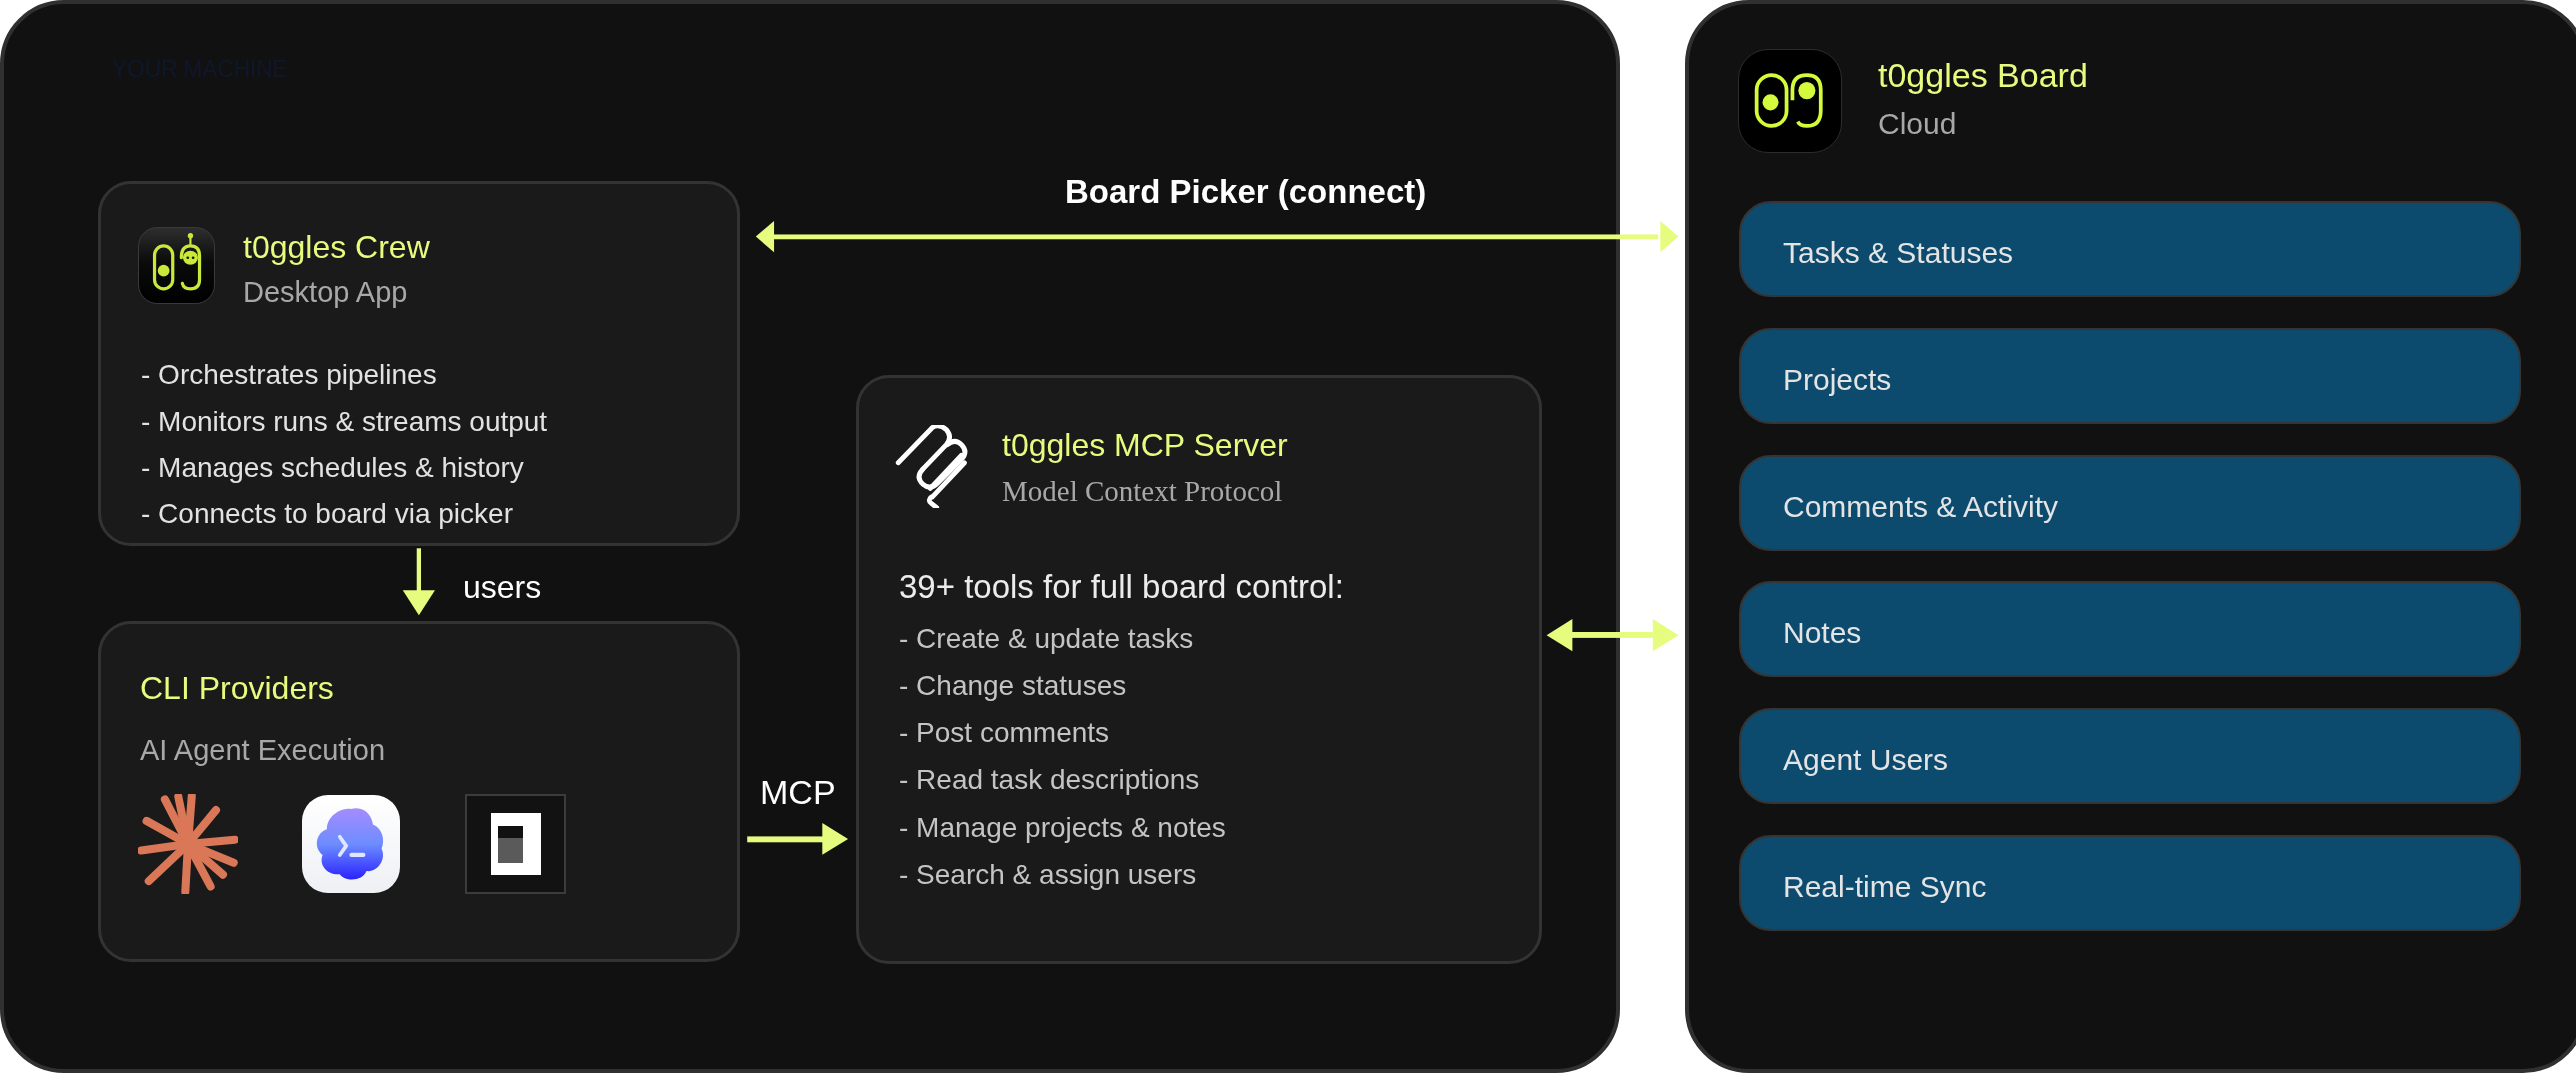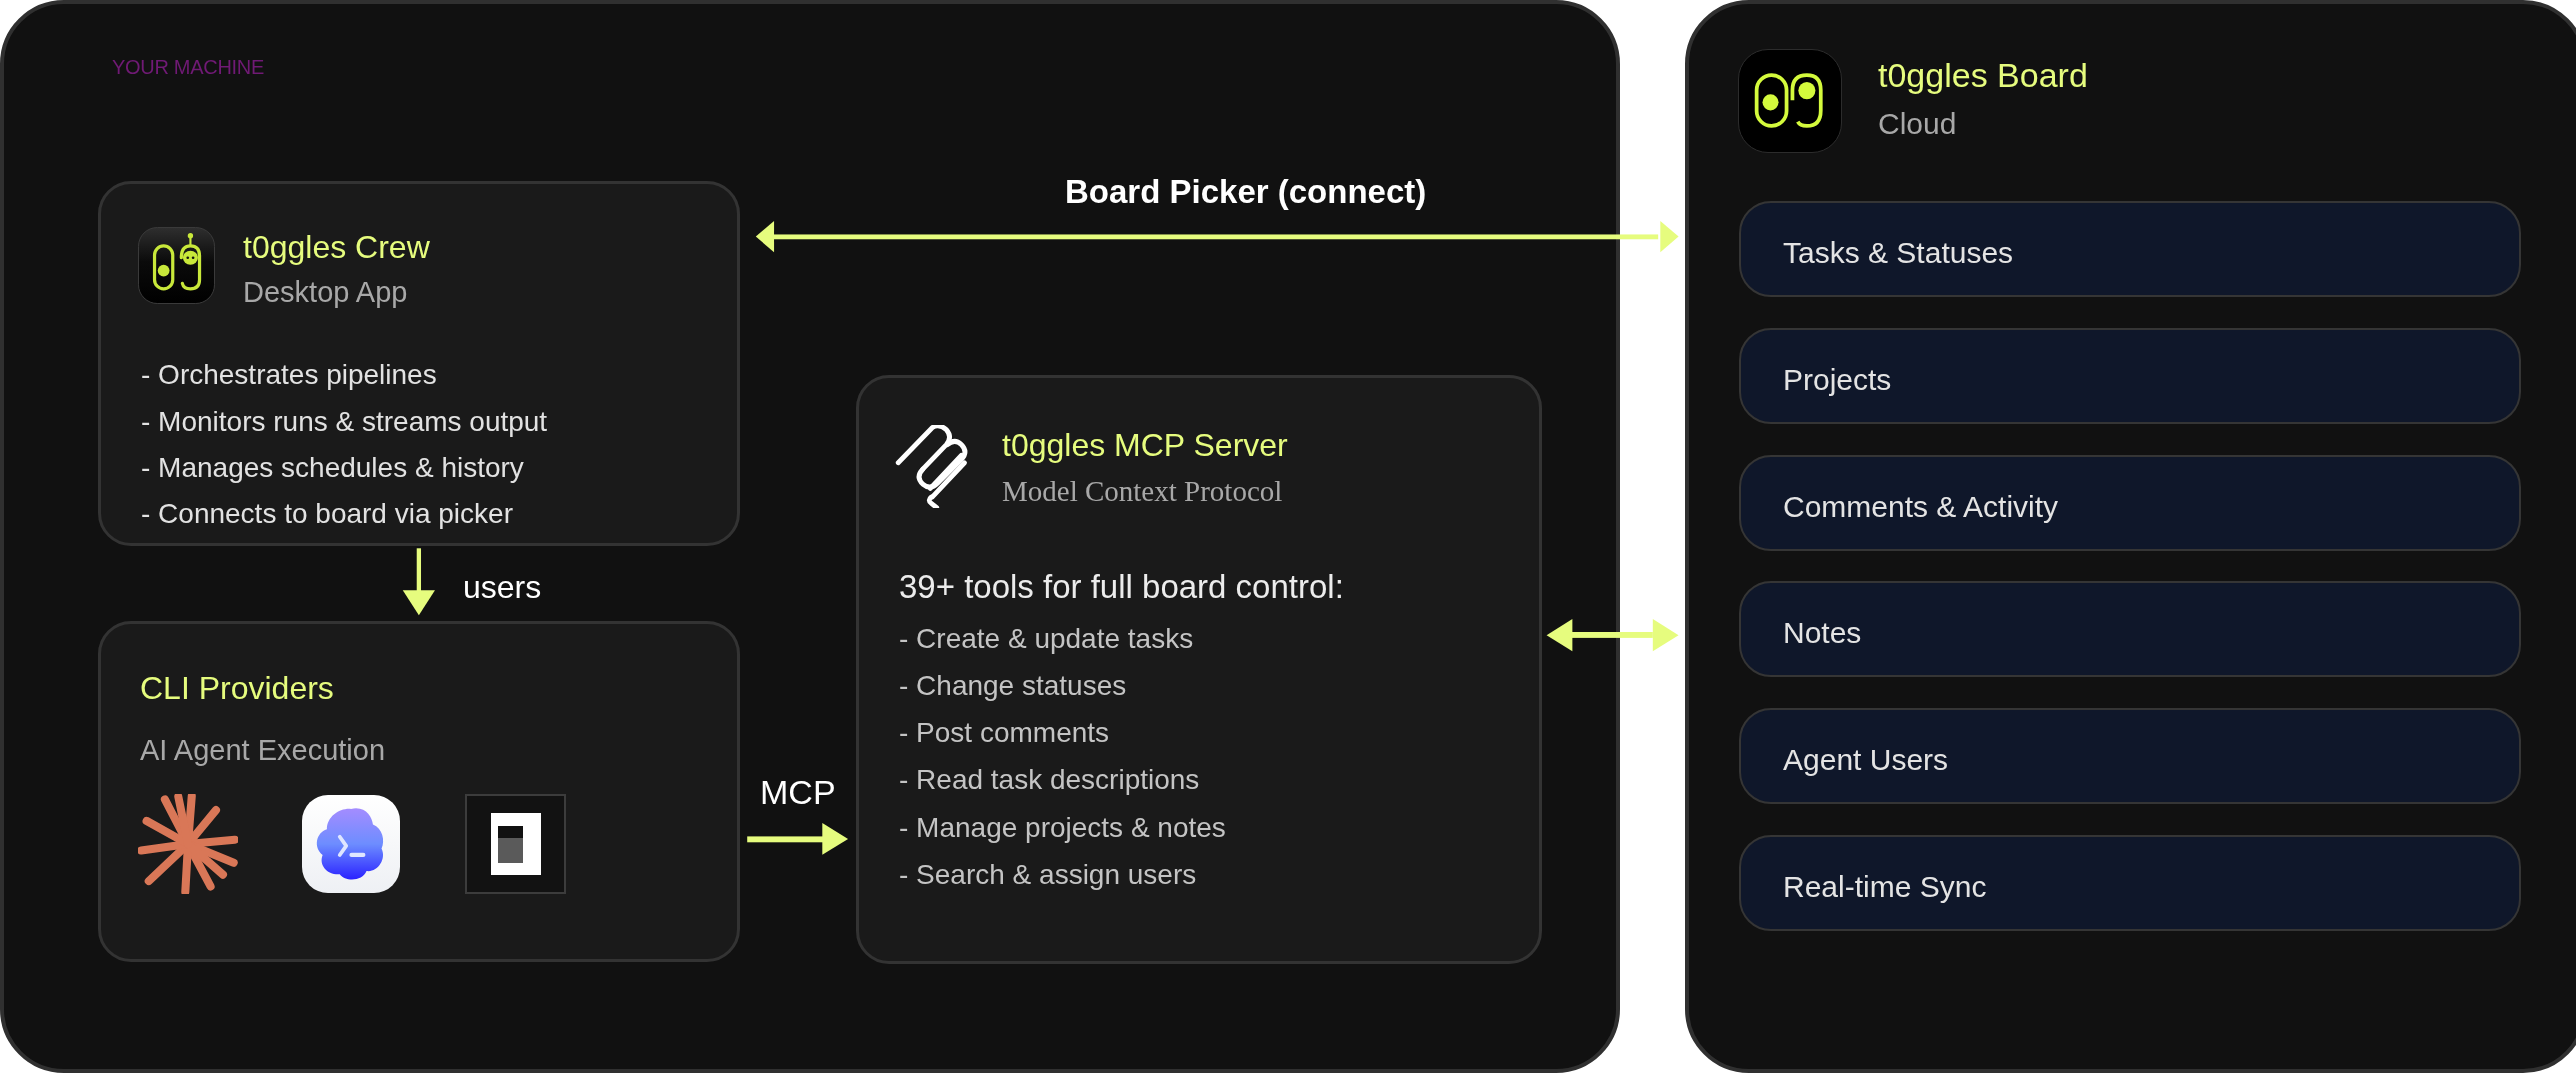"YOUR MACHINE" #machine-label { color: #701a75 -> #0f172a; font-size: 20px -> 23px }
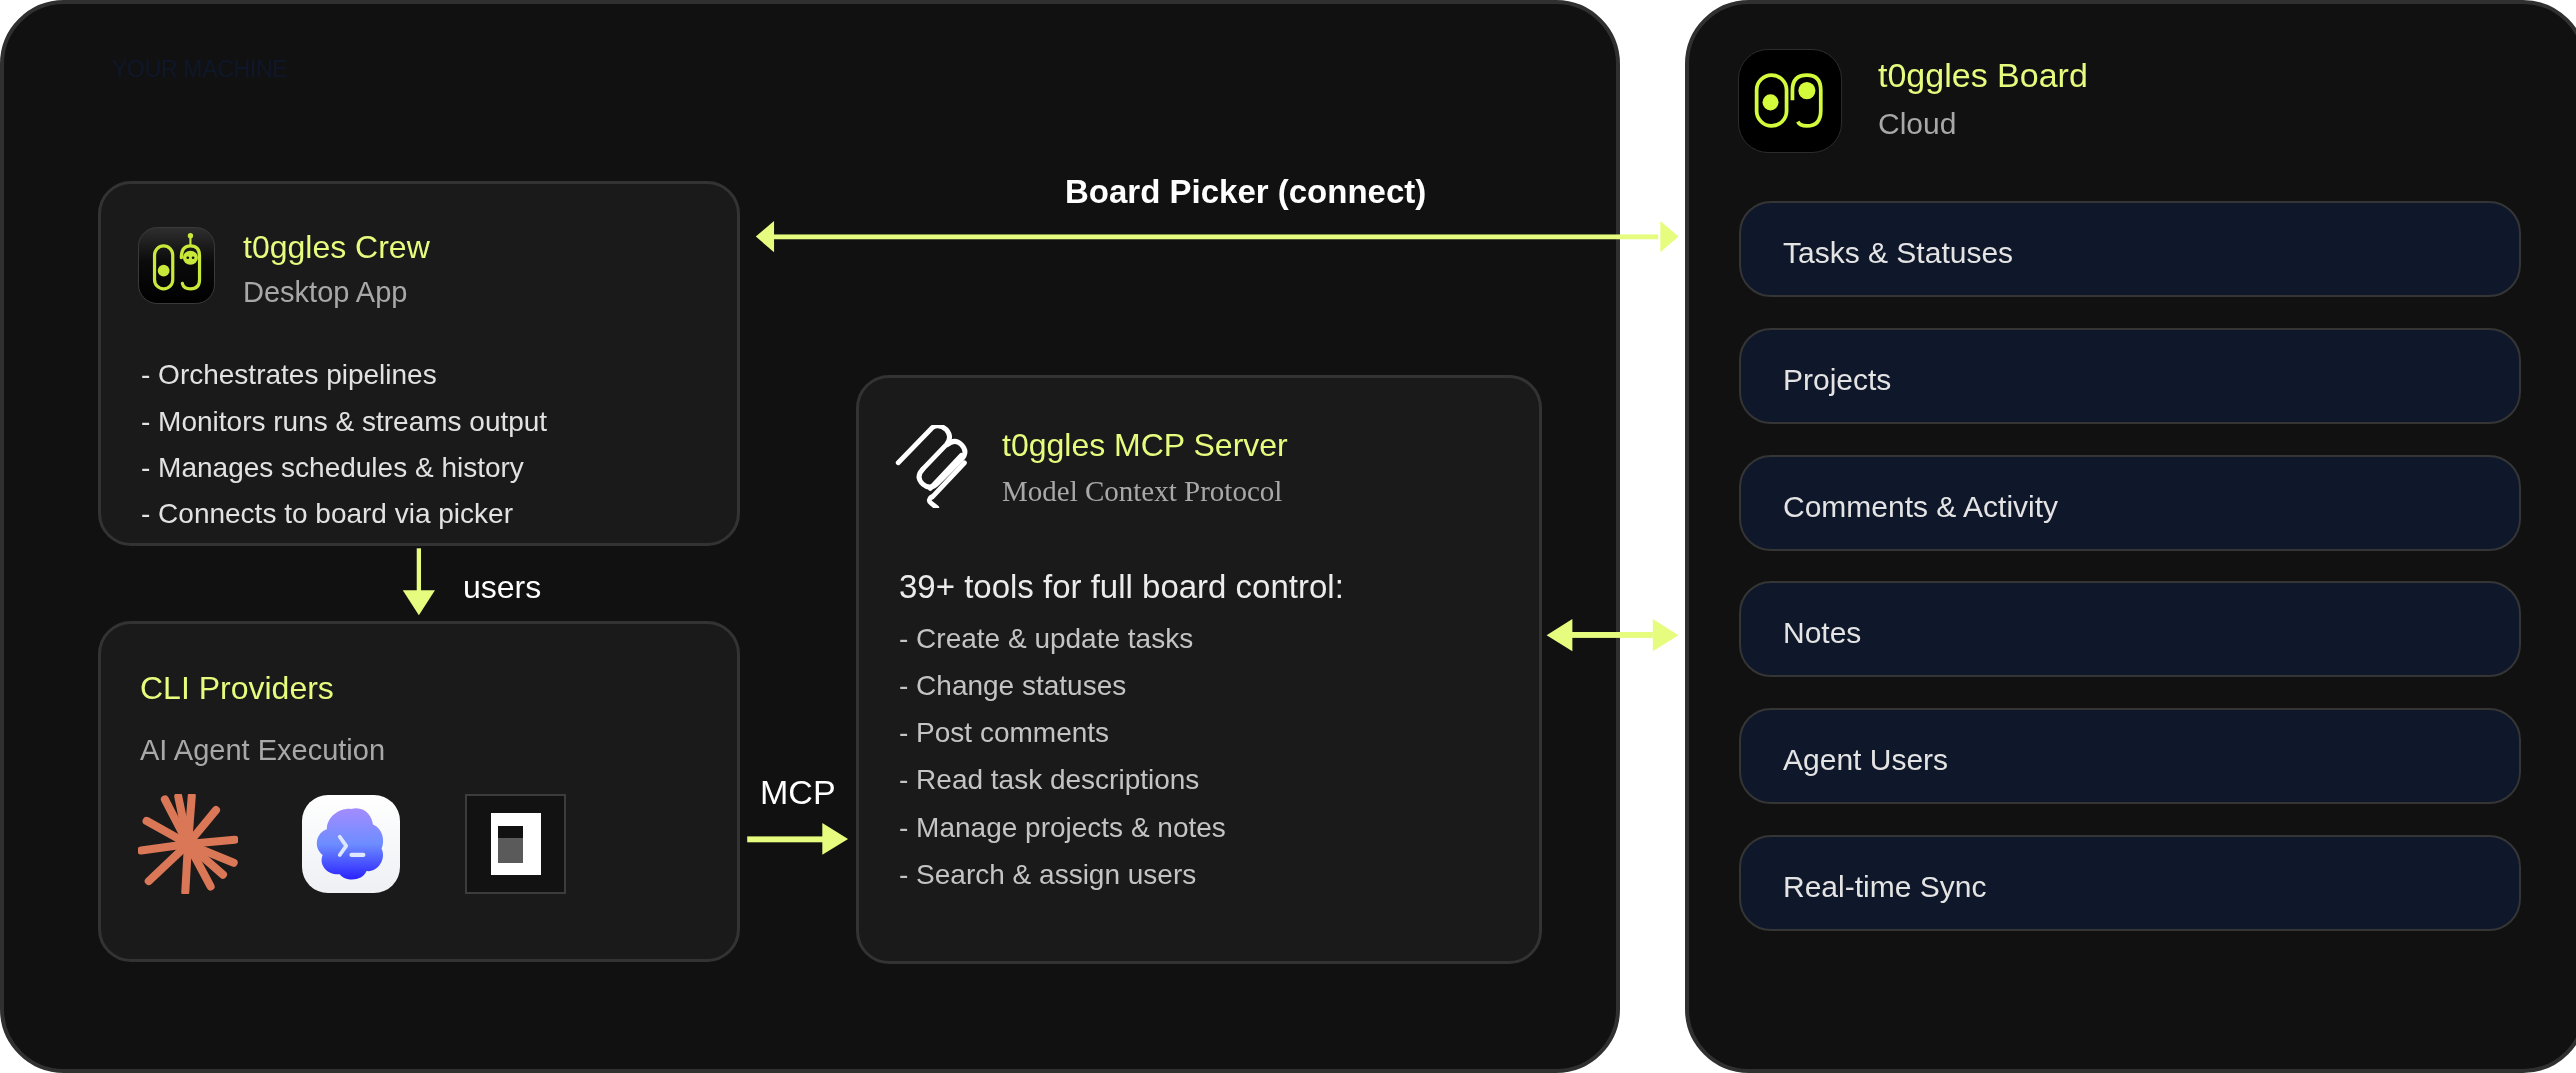"Tasks & Statuses" .board-item { background: #0f172a -> #0c4a6e }
